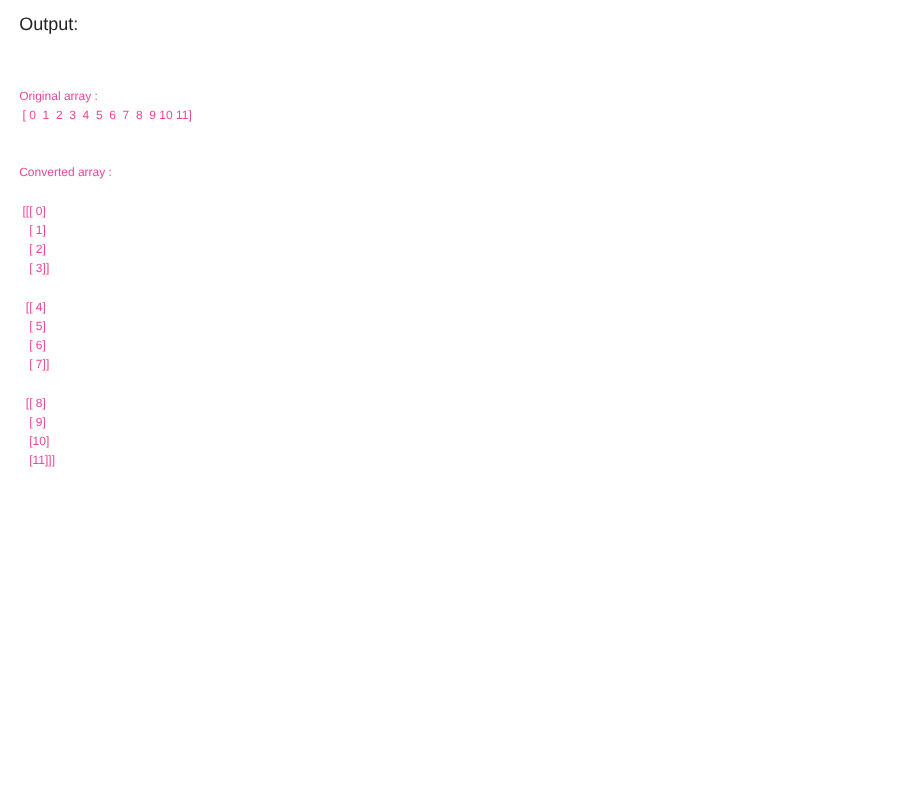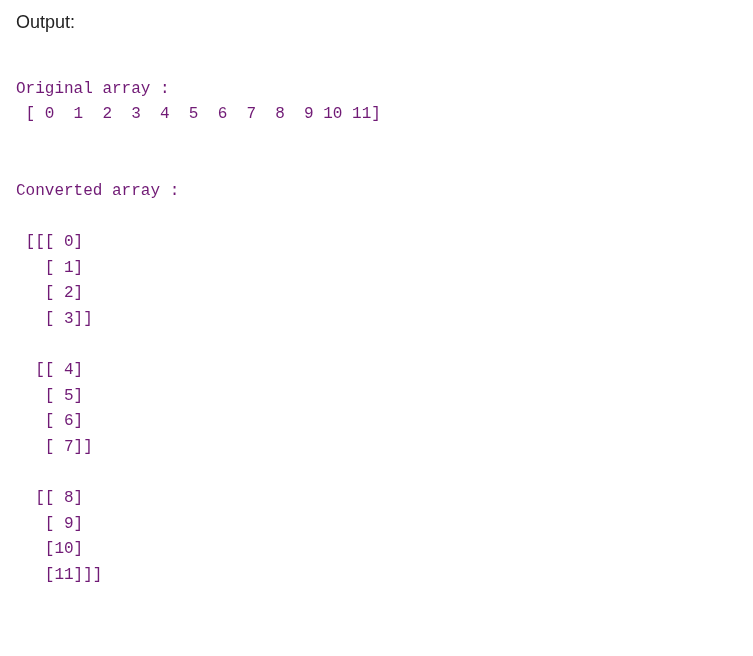"Output:" .output-label { font-size: 18px -> 15px; margin-bottom: 18px -> 28px }
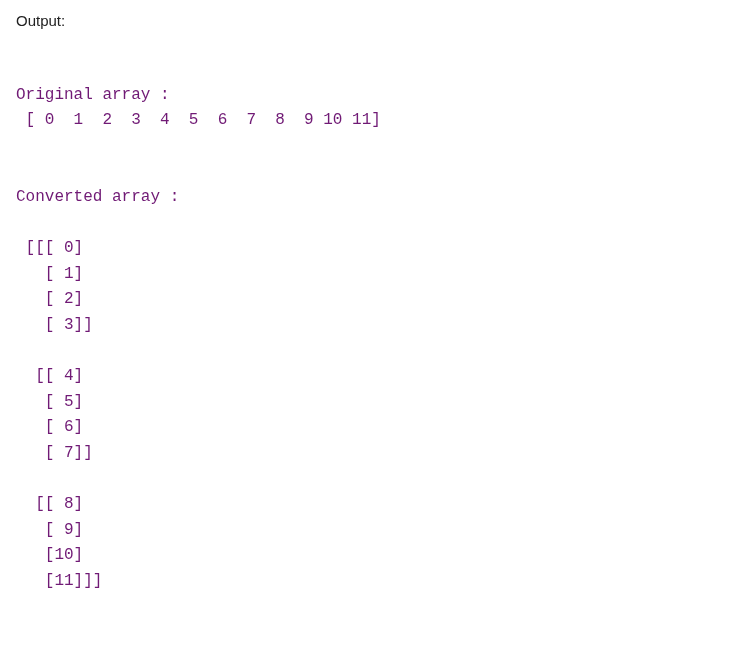"Original array : [ 0" .code-block { color: #701a75 -> #ec4899; font-family: Liberation Mono, monospace -> Liberation Sans, sans-serif; font-size: 16px -> 10px }
